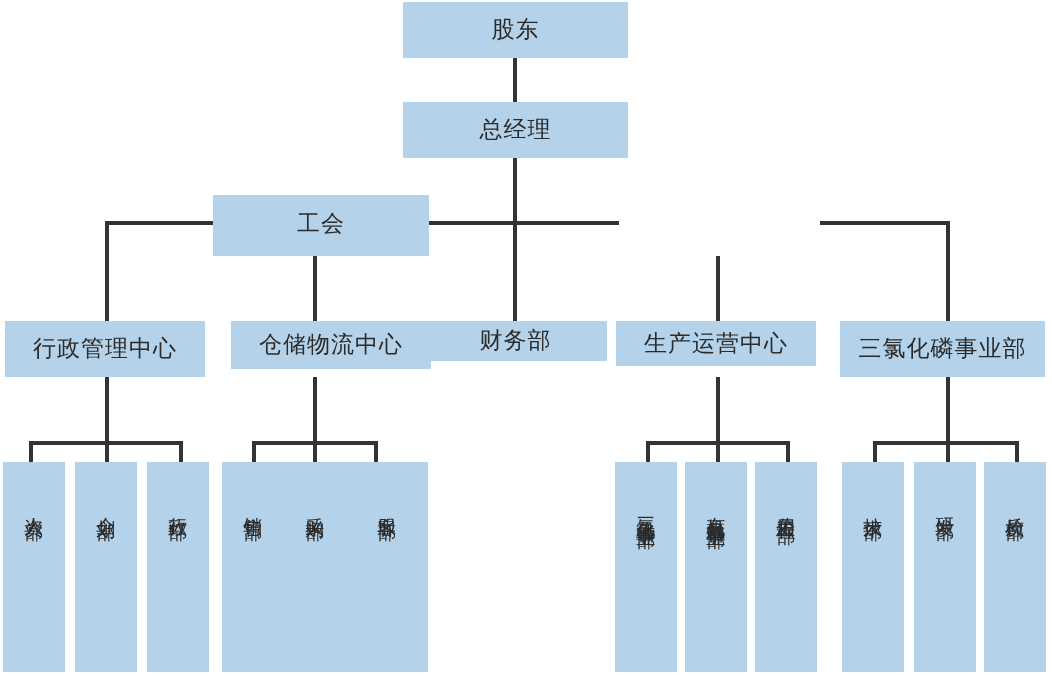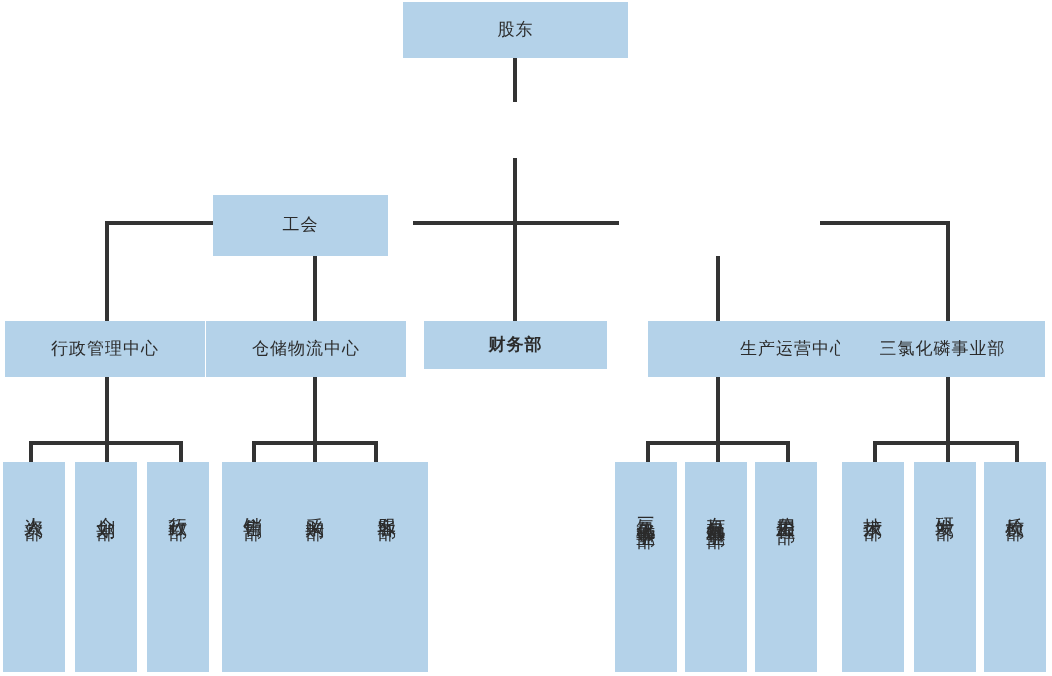"股东" .h-node .lbl { font-size: 17px -> 23px }
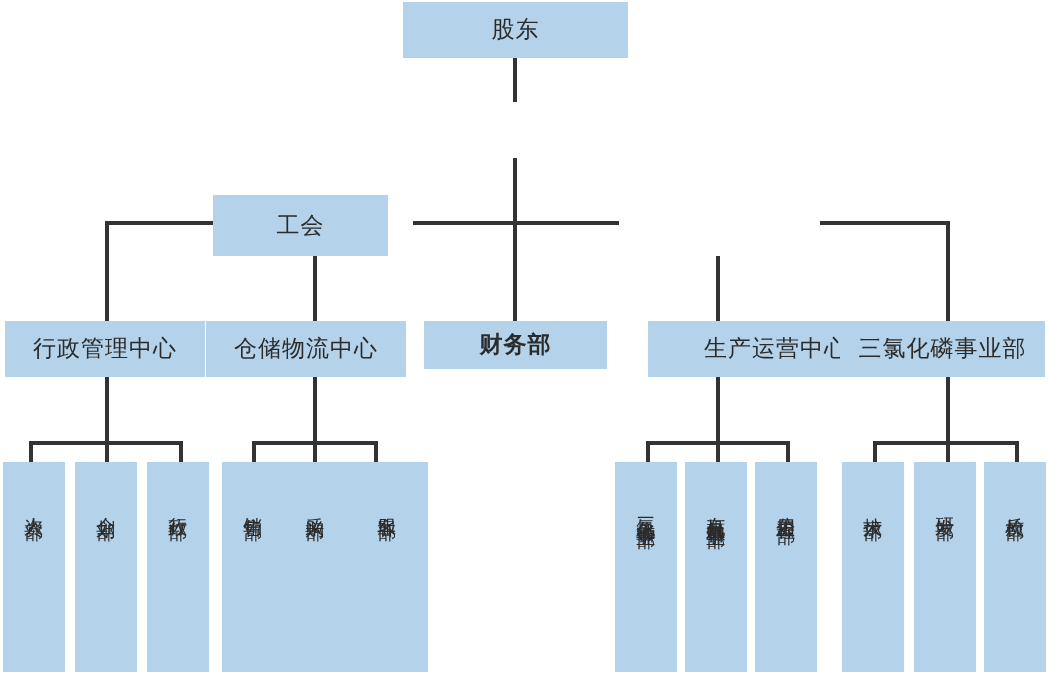"总经理" div.node { html: none -> <div> <span>总经理</span> </div> }
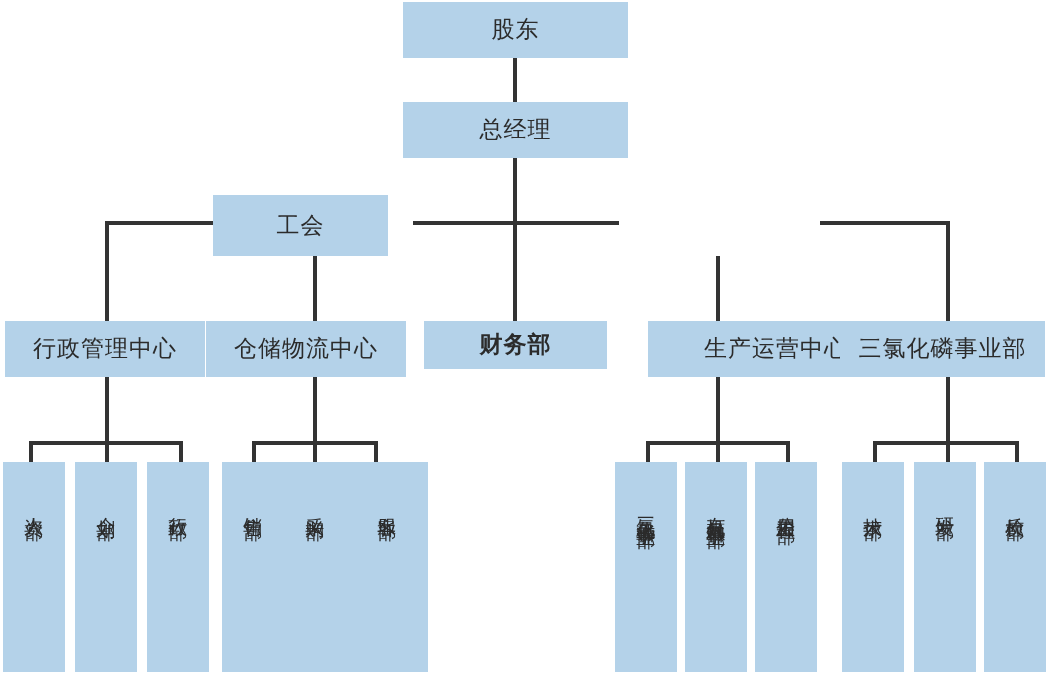"工会" div.node { font-family: none -> Liberation Mono, monospace; width: 175px -> 216px }
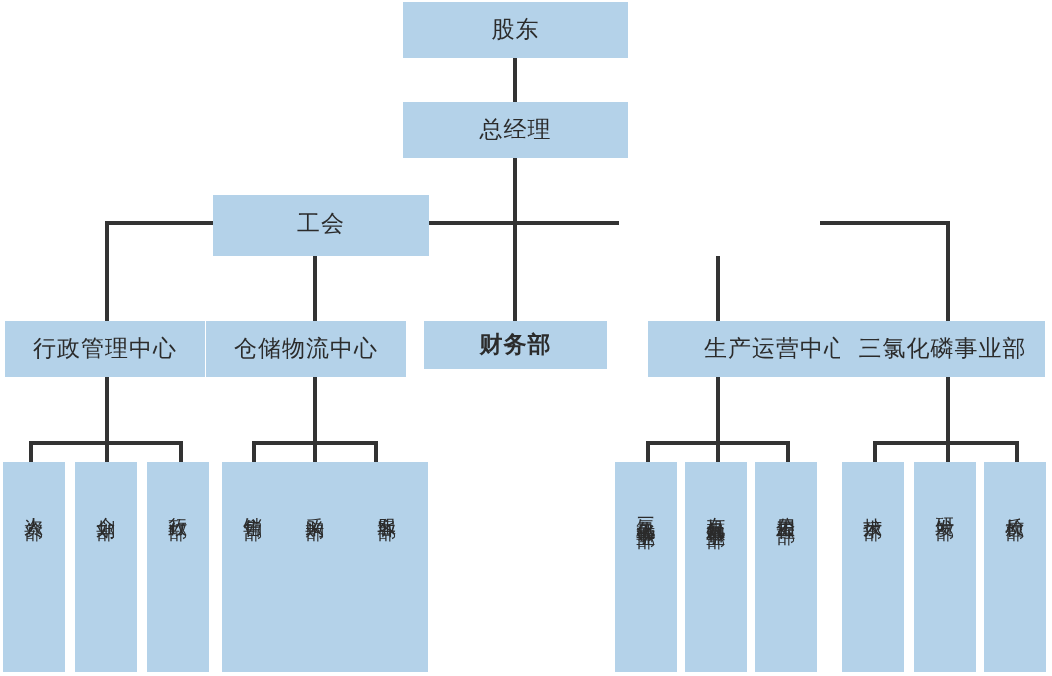"仓储物流中心" div.node { height: 56px -> 48px; left: 206px -> 231px }
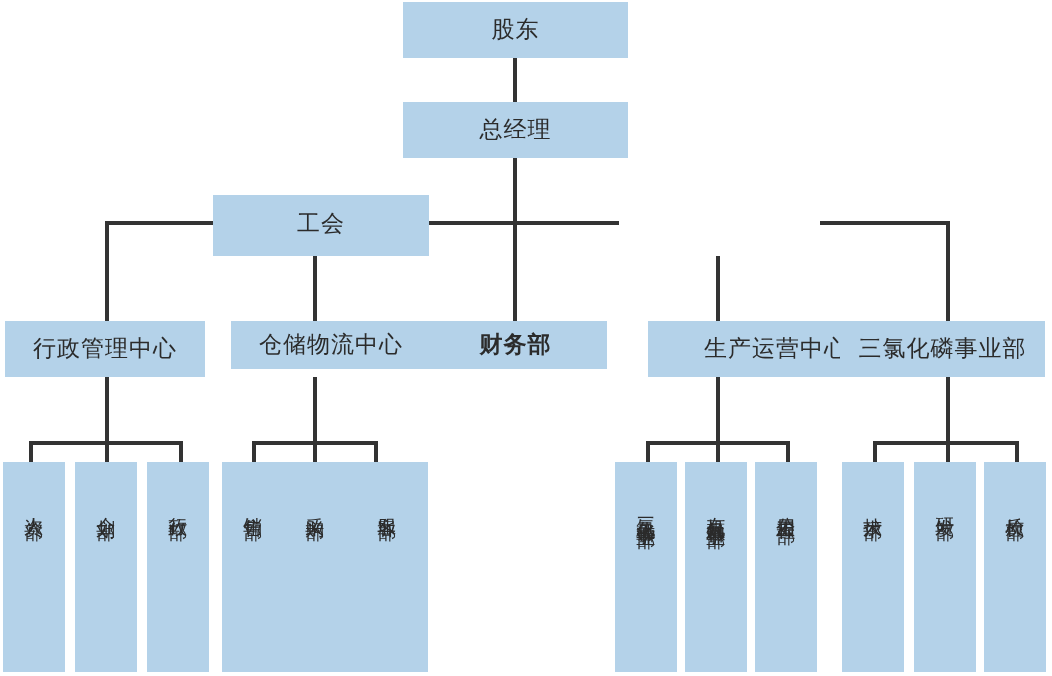"财务部" div.node { font-weight: bold -> none; height: 48px -> 40px }
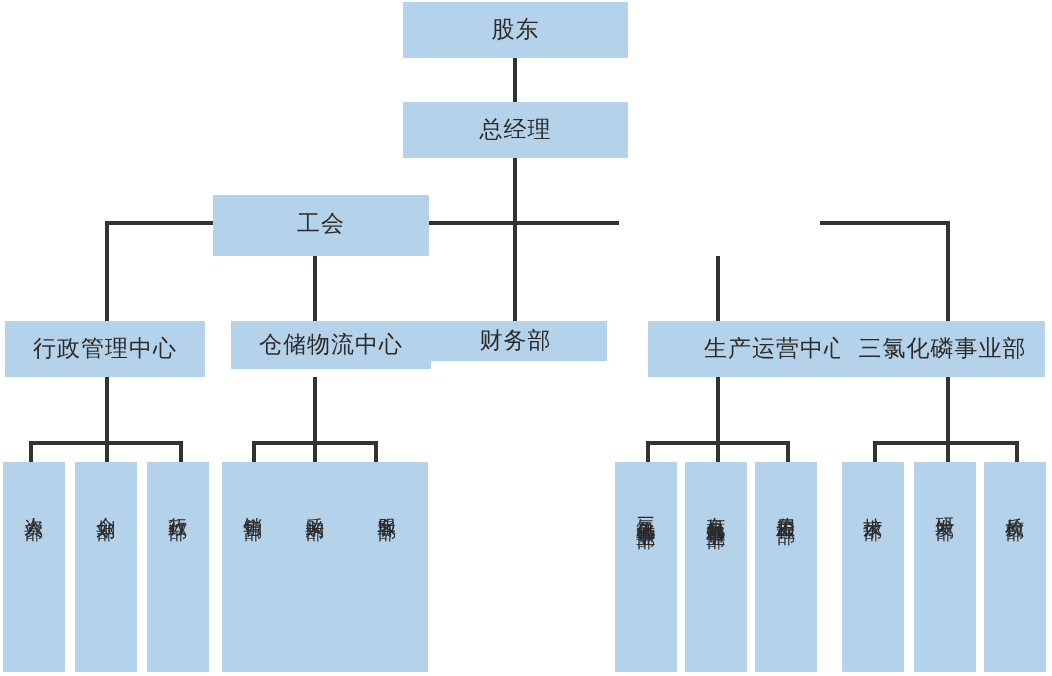"生产运营中心" div.node { height: 56px -> 45px; justify-content: flex-end -> none; left: 648px -> 616px }
